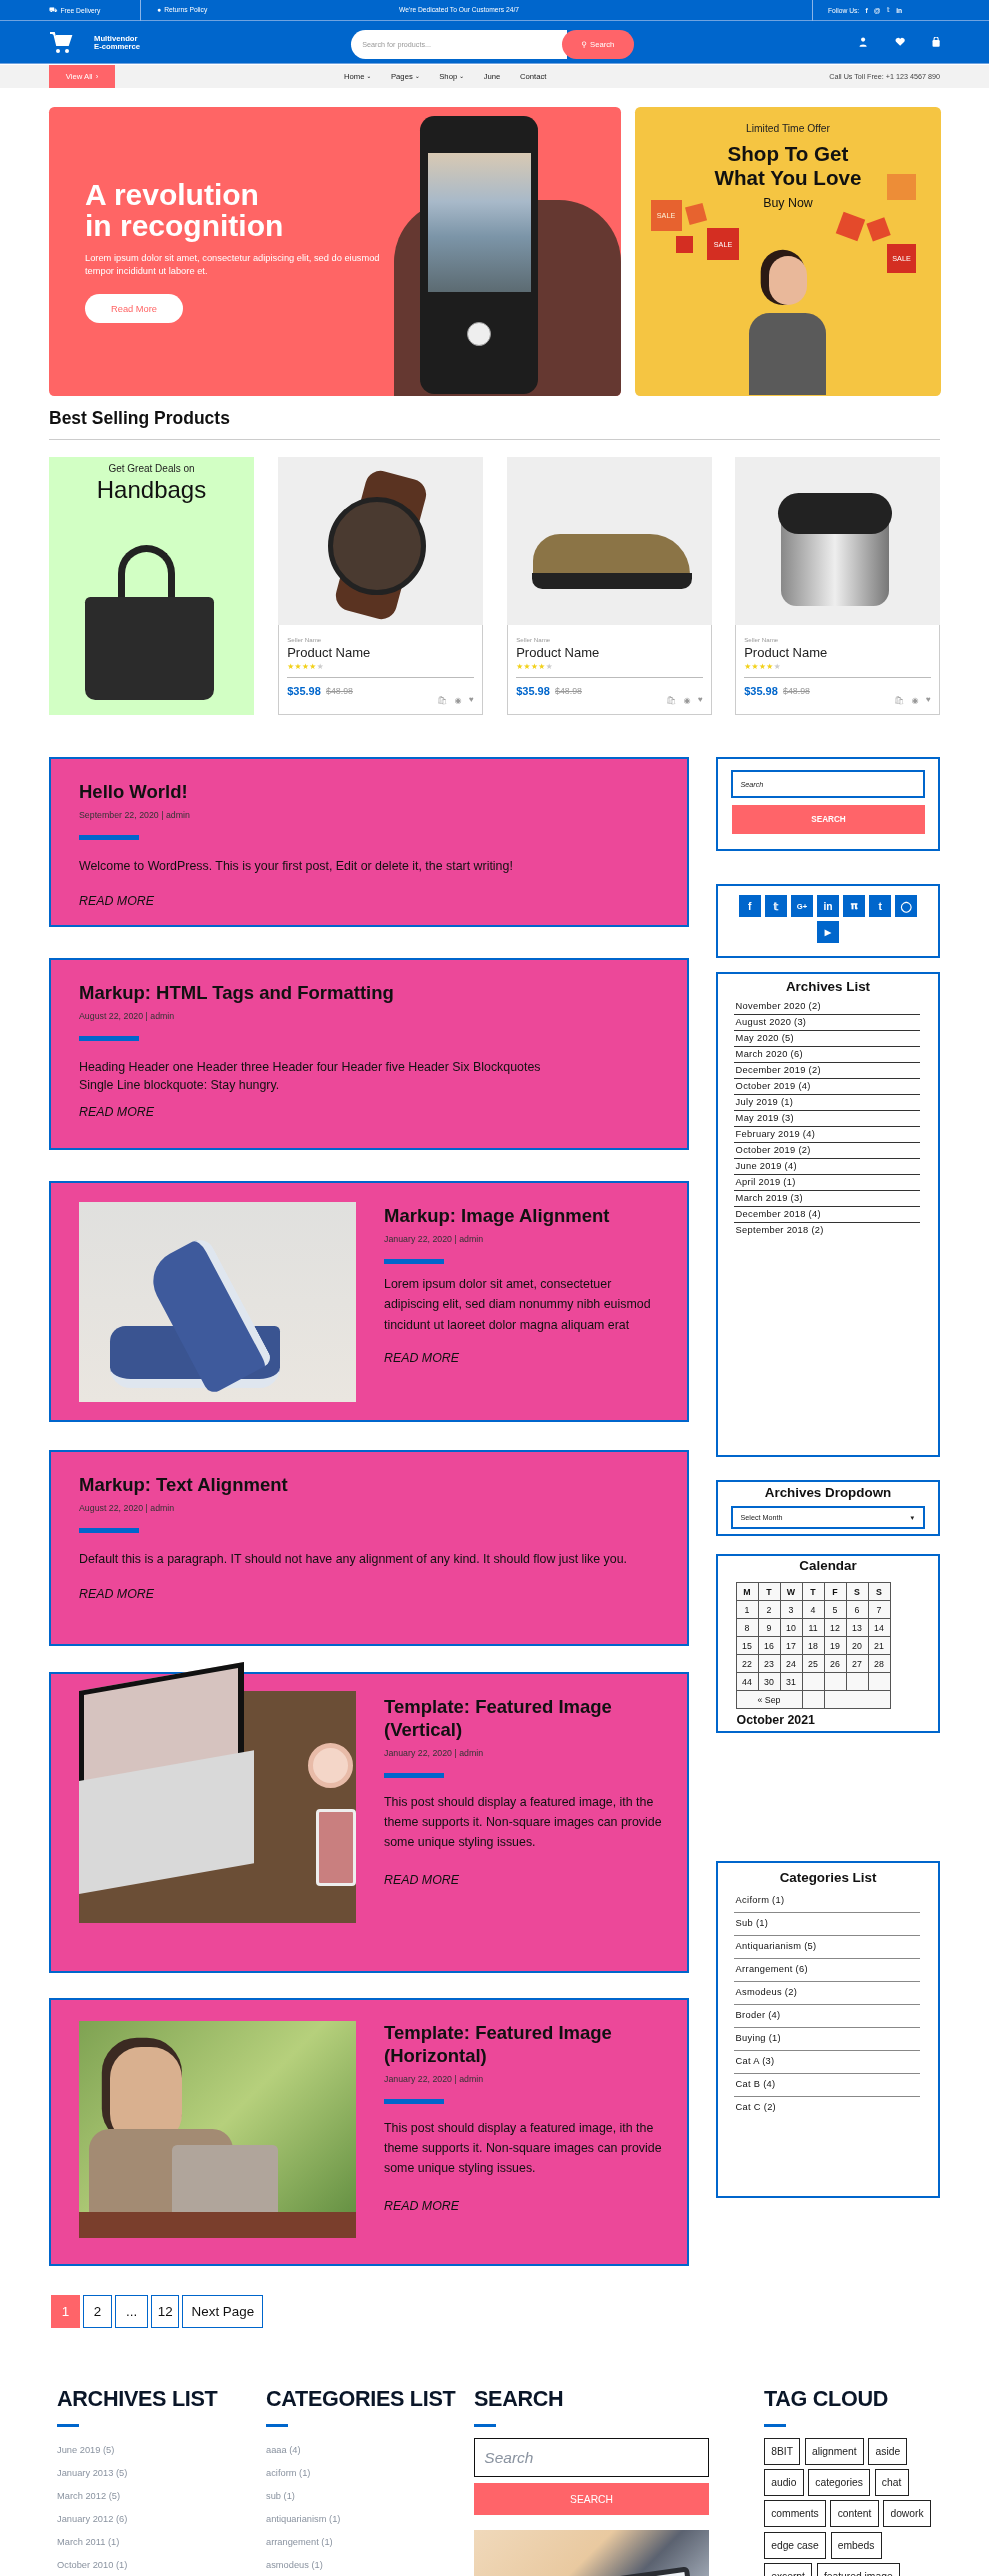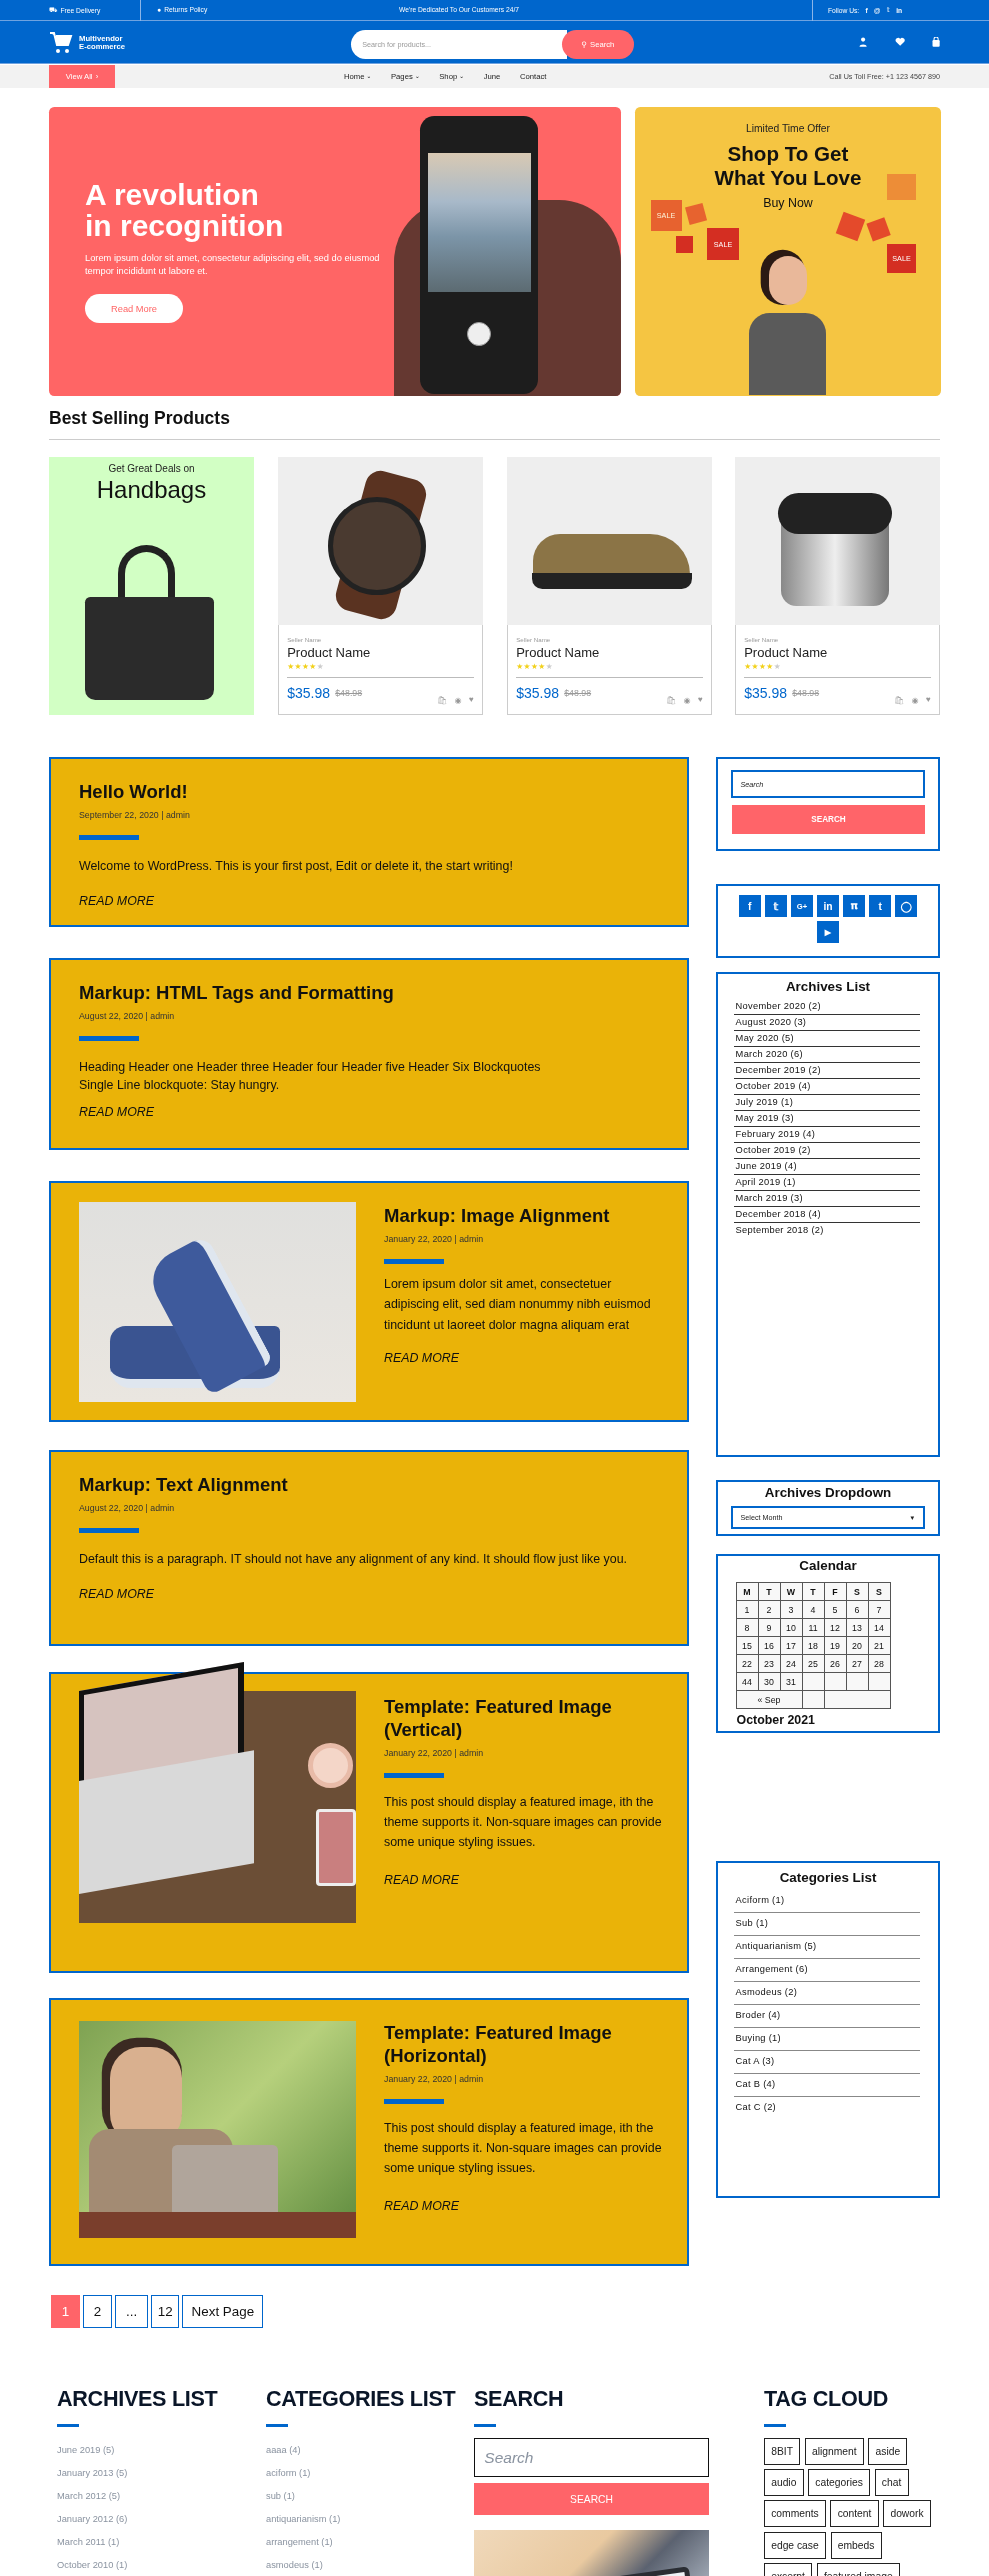"Multivendor" .logo { gap: 6px -> 21px }
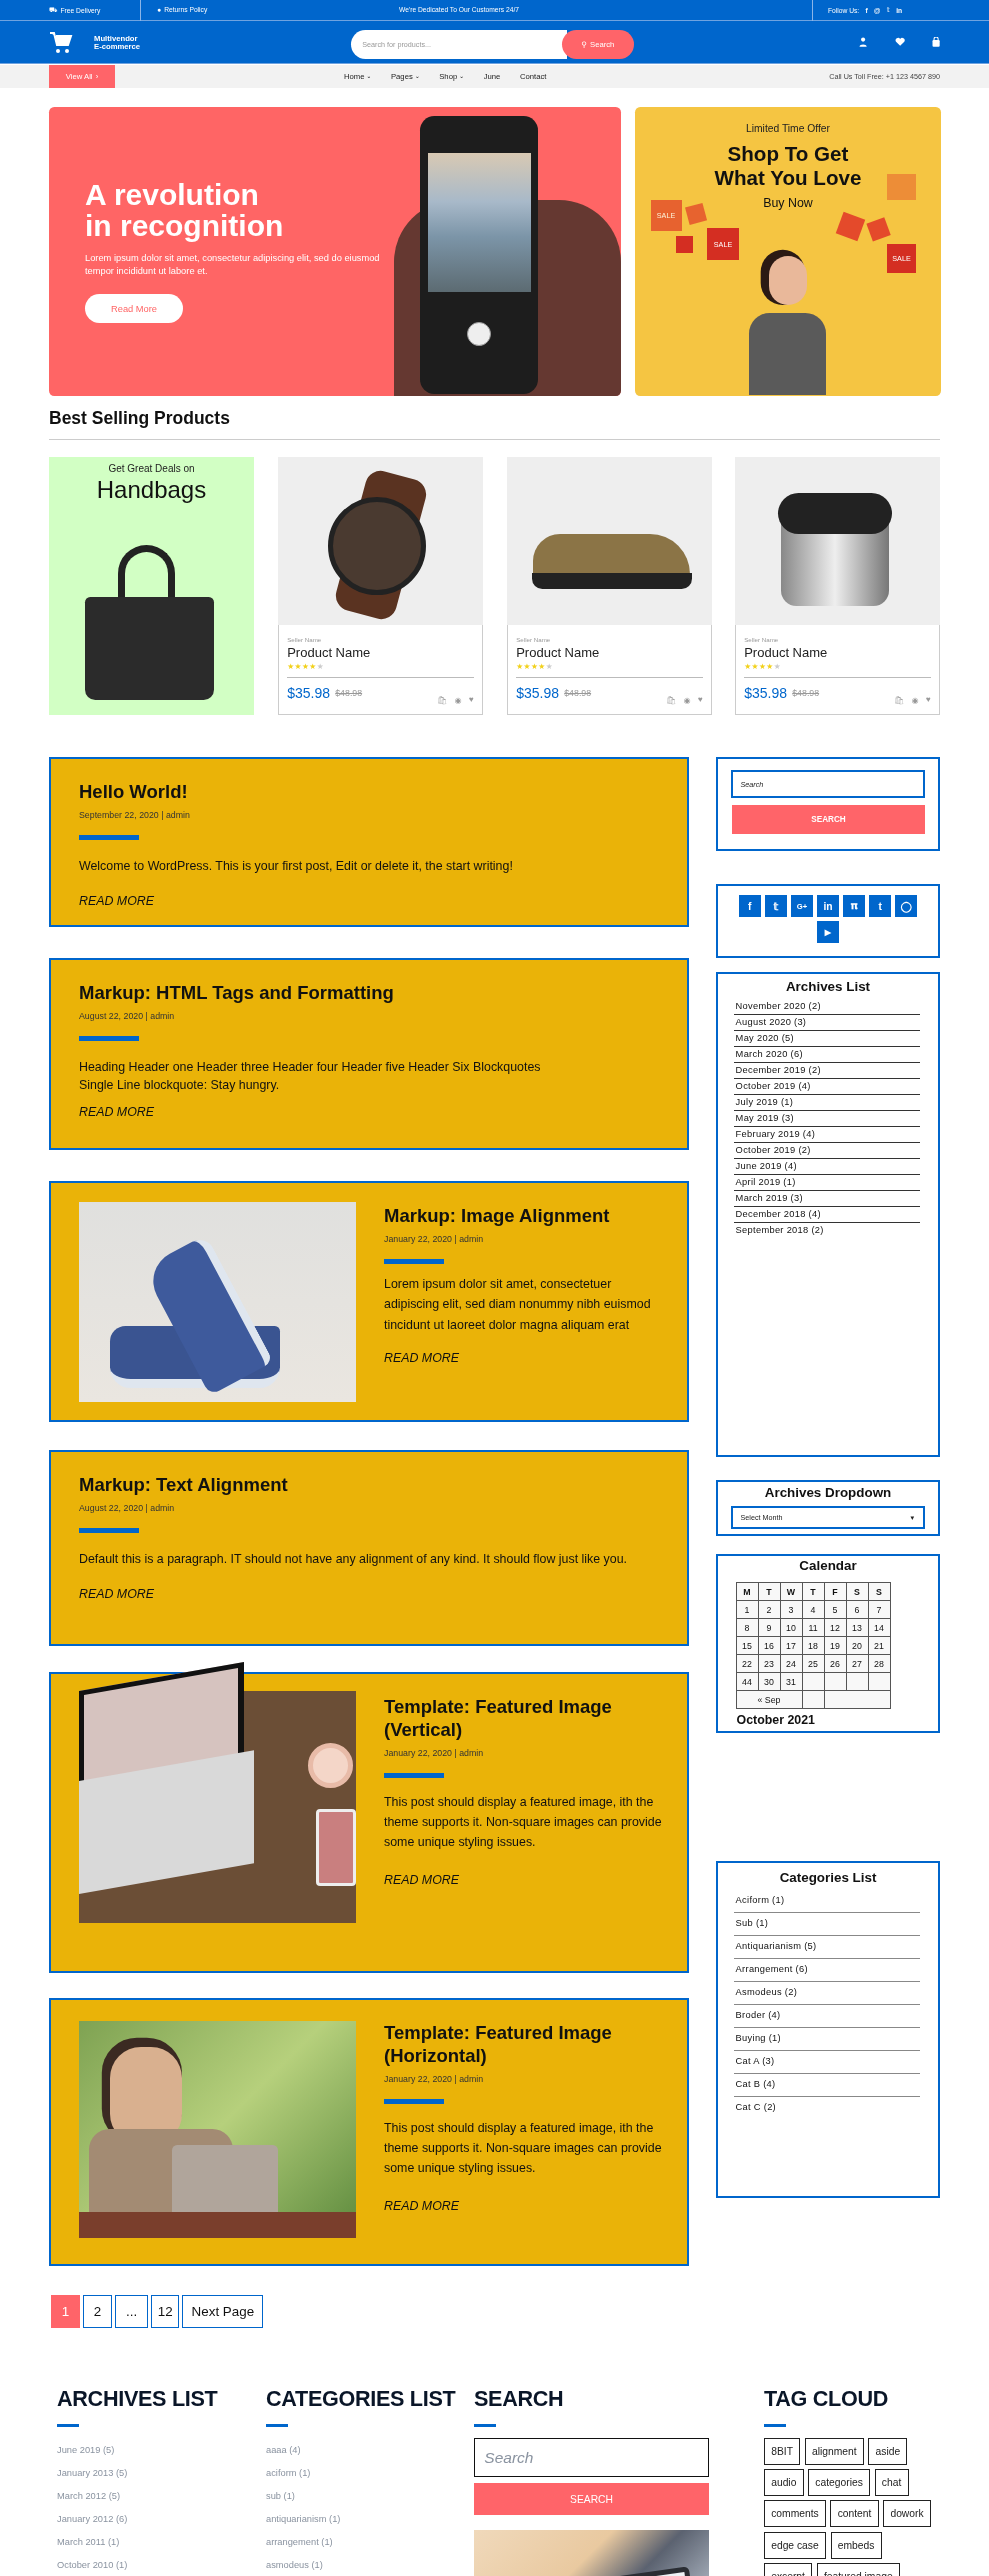"$35.98" .pcard .price { font-size: 14px -> 11px; font-weight: normal -> bold }
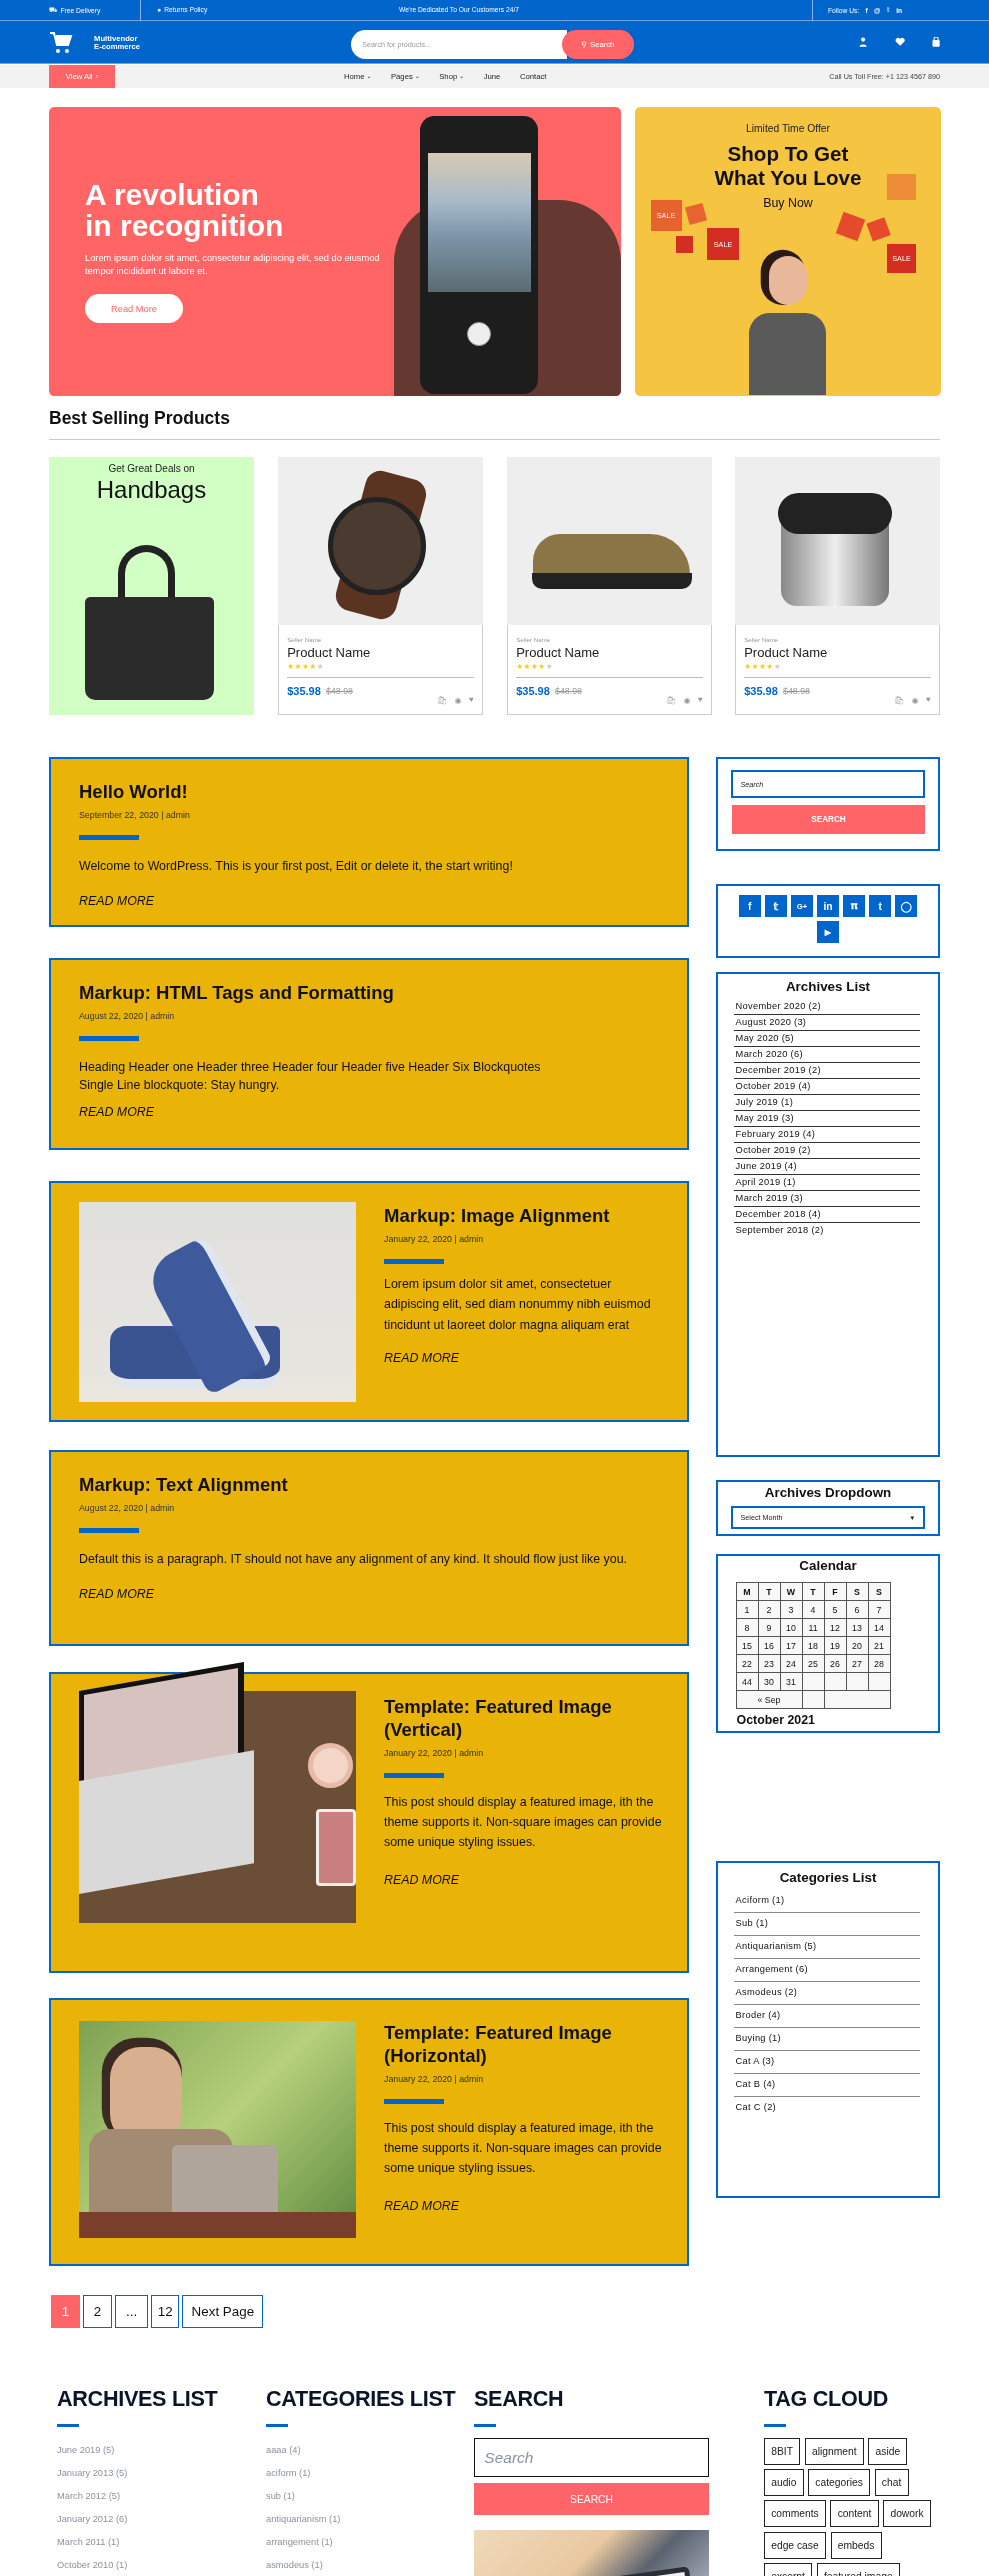"Hello World!" .post { background: #eab308 -> #ec4899 }
